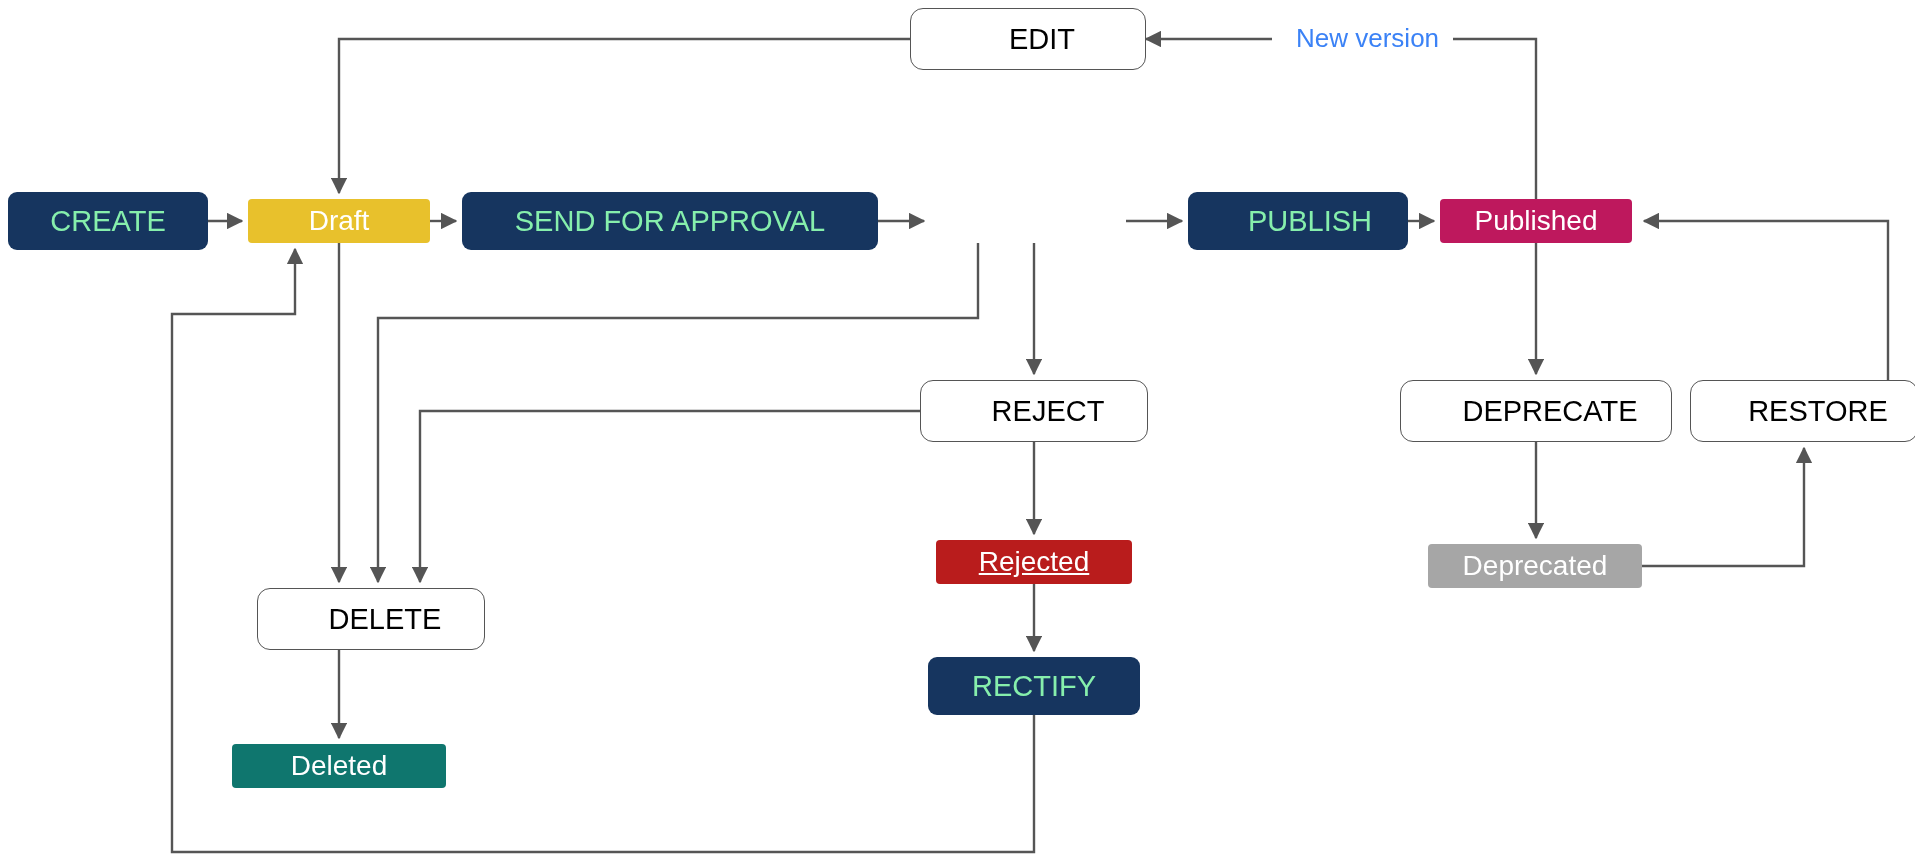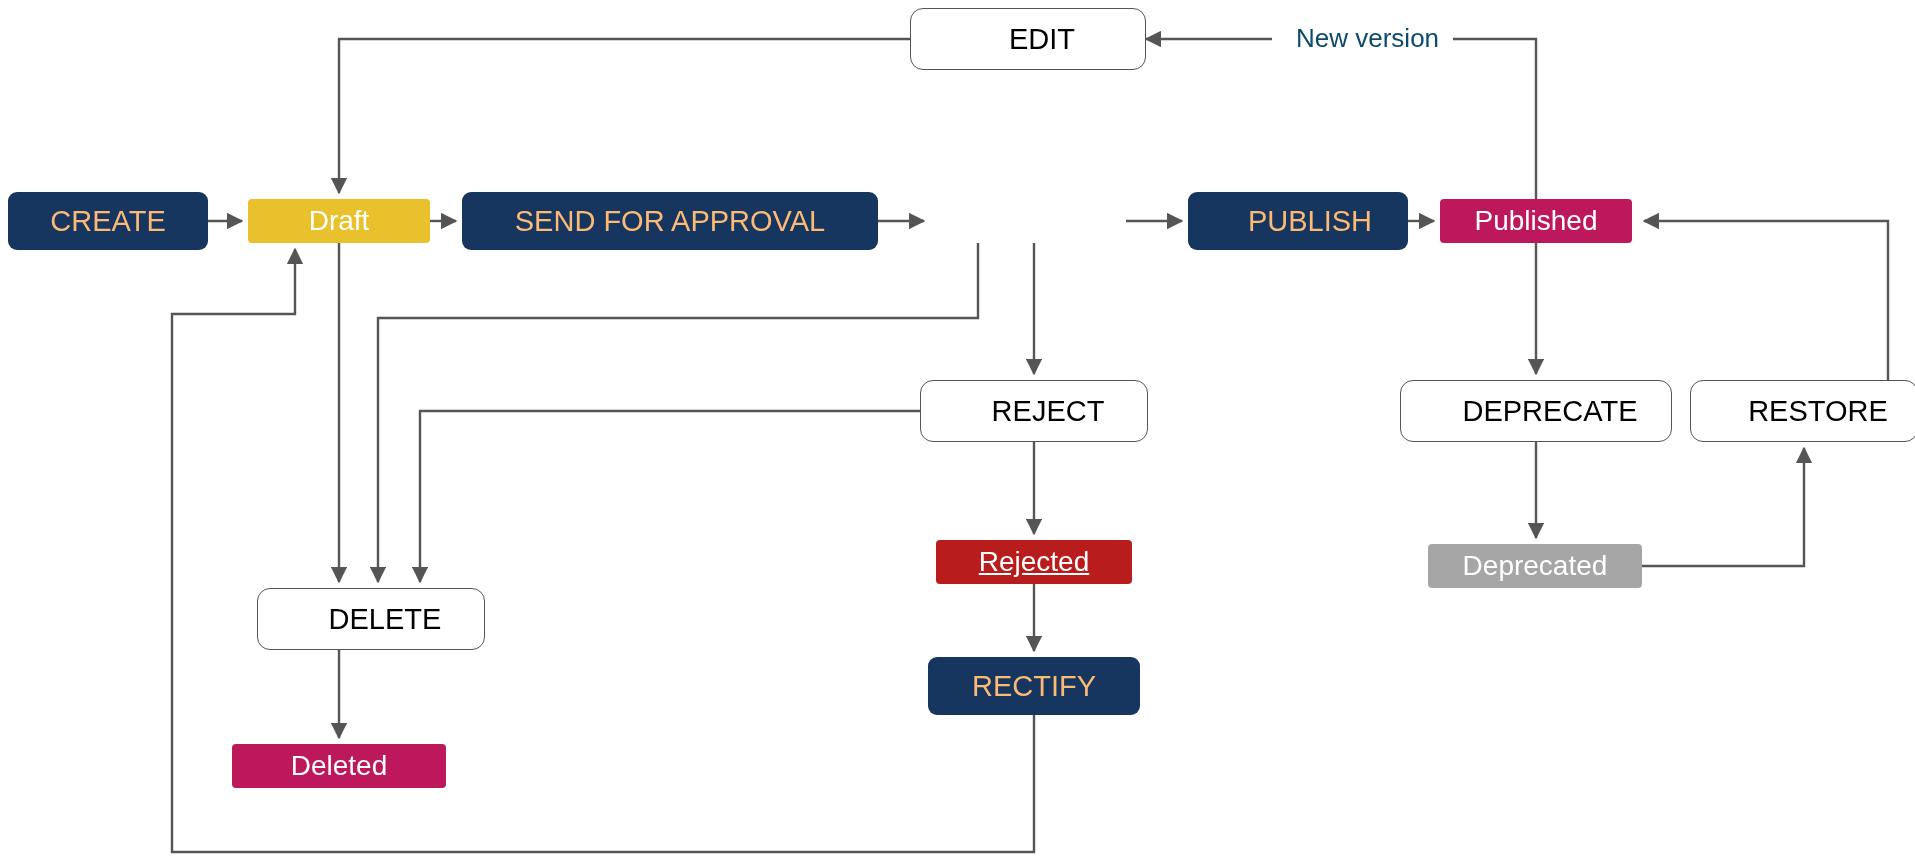"New version" .edge-label { color: #0c4a6e -> #3b82f6 }
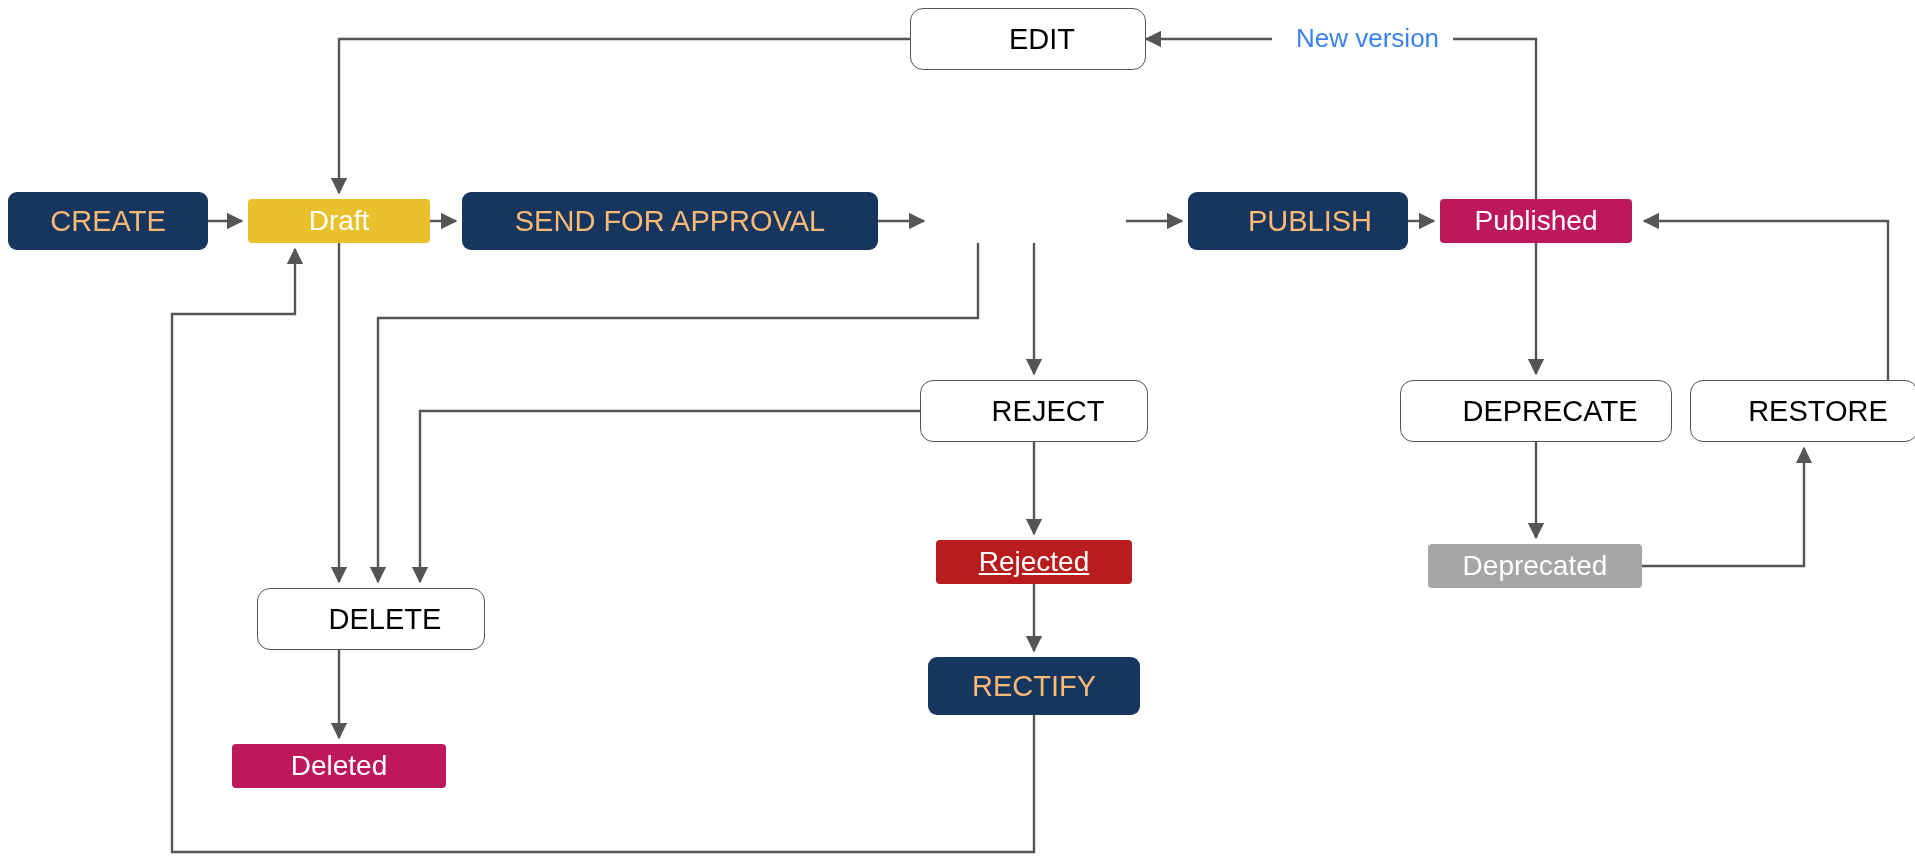"CREATE" .node-action { color: #fdba74 -> #86efac }
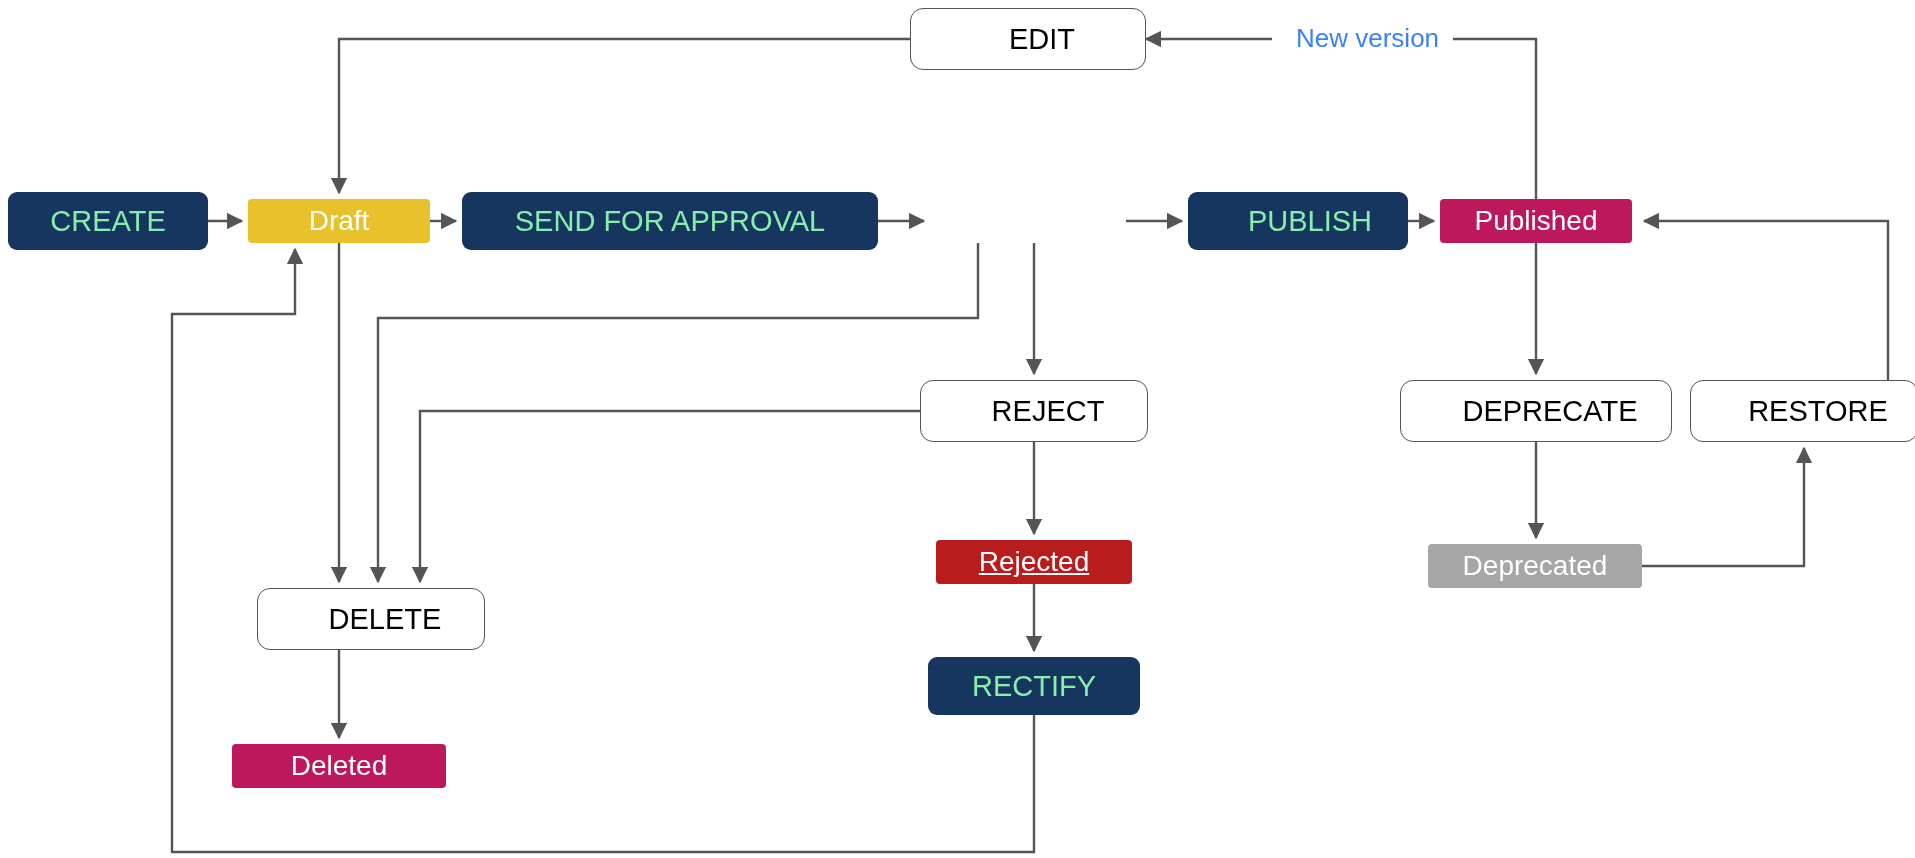"Deleted" div.node { background: #be185d -> #0f766e }
